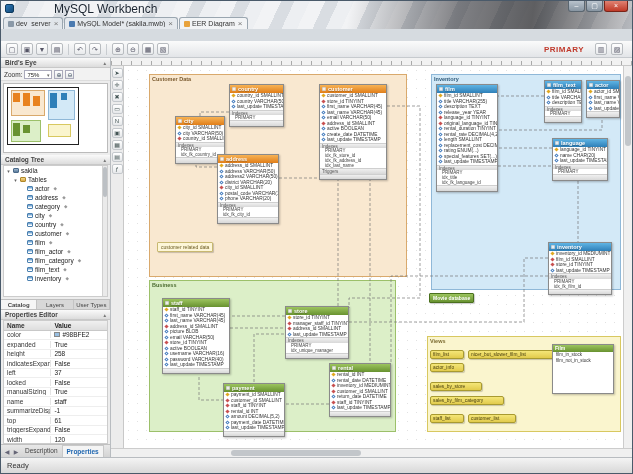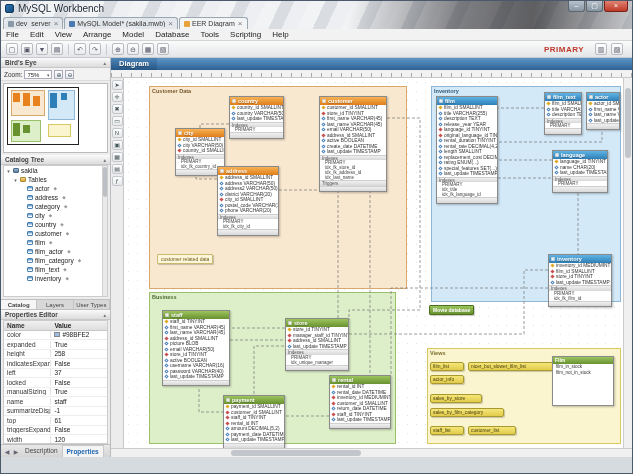"MySQL Workbench" .wtitle { font-size: 10px -> 12px; margin-left: none -> 36px }
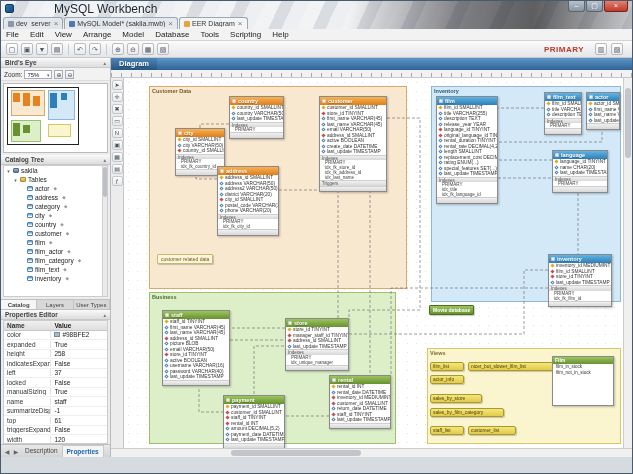"File" div.menubar { html: <div> <span>File</span> <span>Edit</span> <span>View</span> <span>Arrange</span> <span>Model</span> <span>Database</span> <span>Tools</span> <span>Scripting</span> <span>Help</span> </div> -> none }
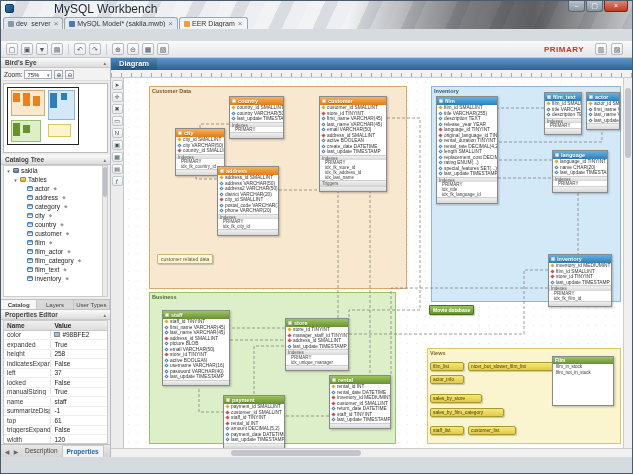"Diagram" div.dtabbar { html: <div> <span>Diagram</span> </div> -> none }
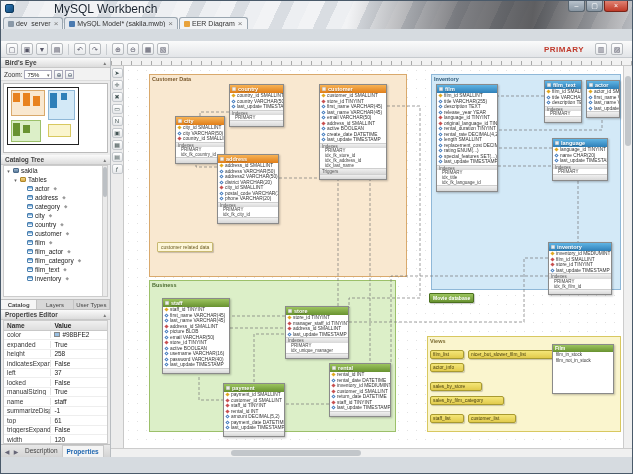"Ready" div.statusbar { html: none -> <div> <span>Ready</span> </div> }
